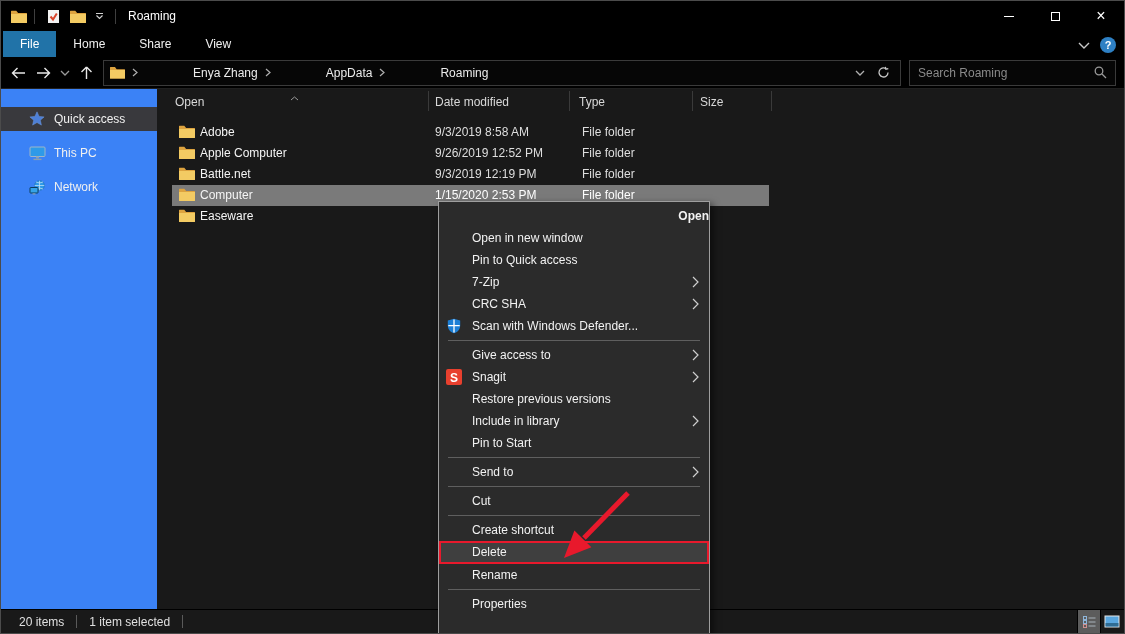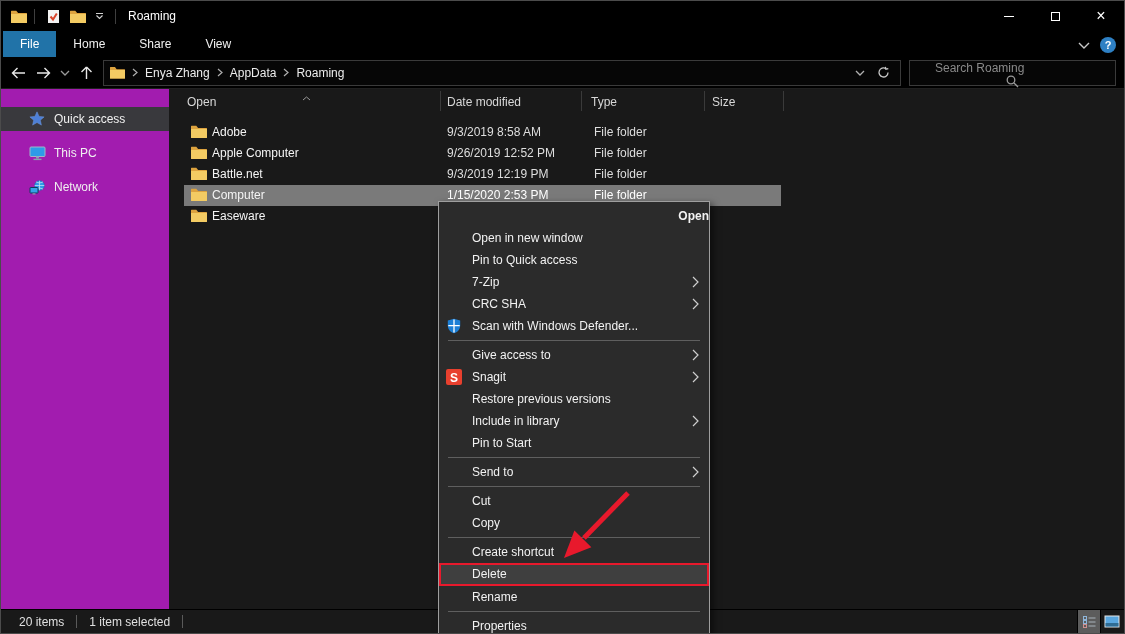"Enya Zhang" .crumb { margin-left: none -> 48px }
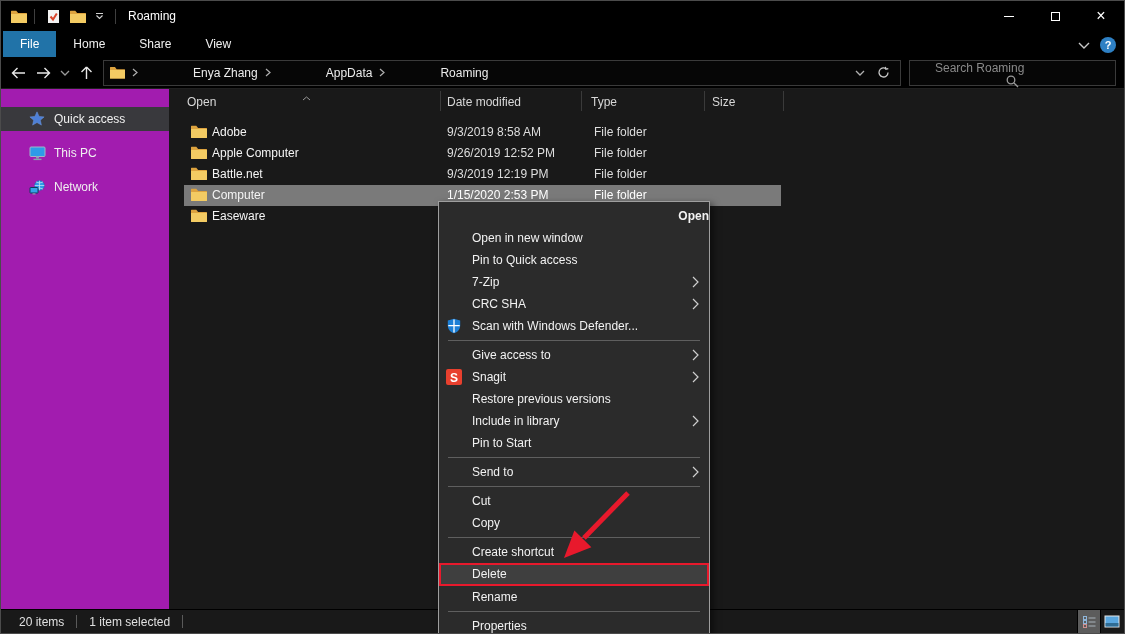"Search Roaming" .search-box { flex-direction: column -> none }
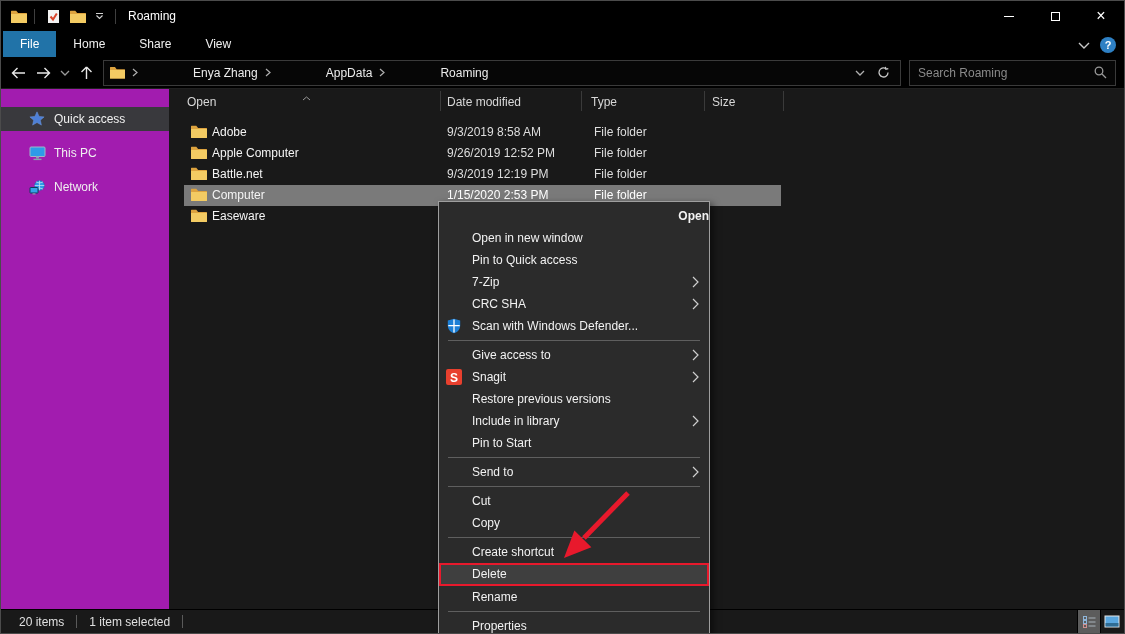"Quick access" .sidebar { background: #a21caf -> #3b82f6; width: 168px -> 156px }
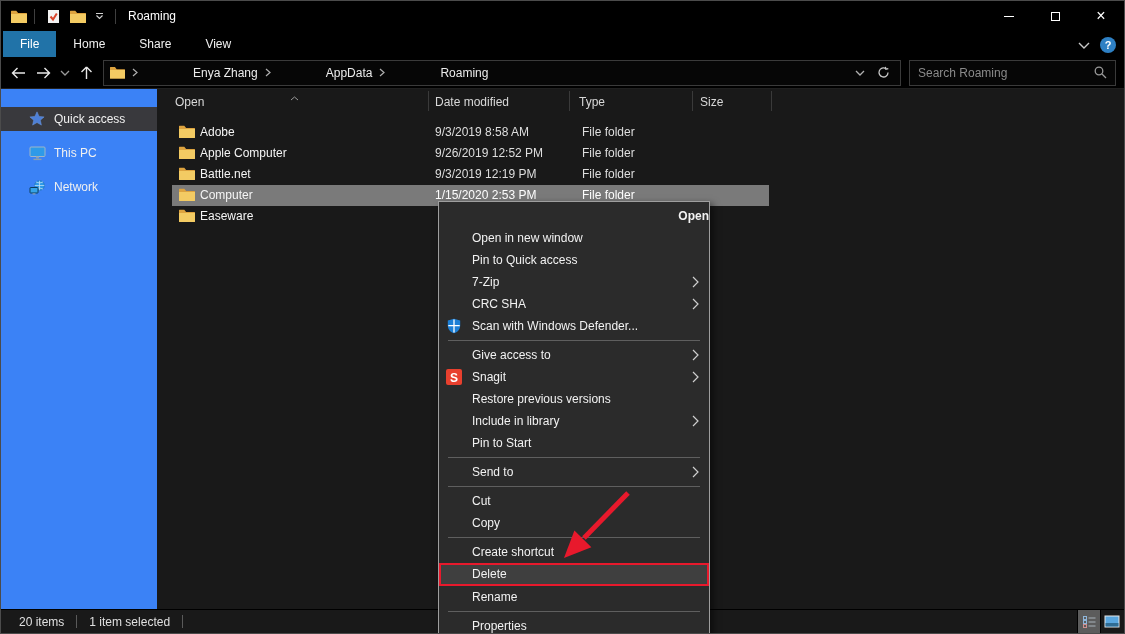"Copy" div.menu-item { html: <div> <span>Copy</span> </div> -> none }
